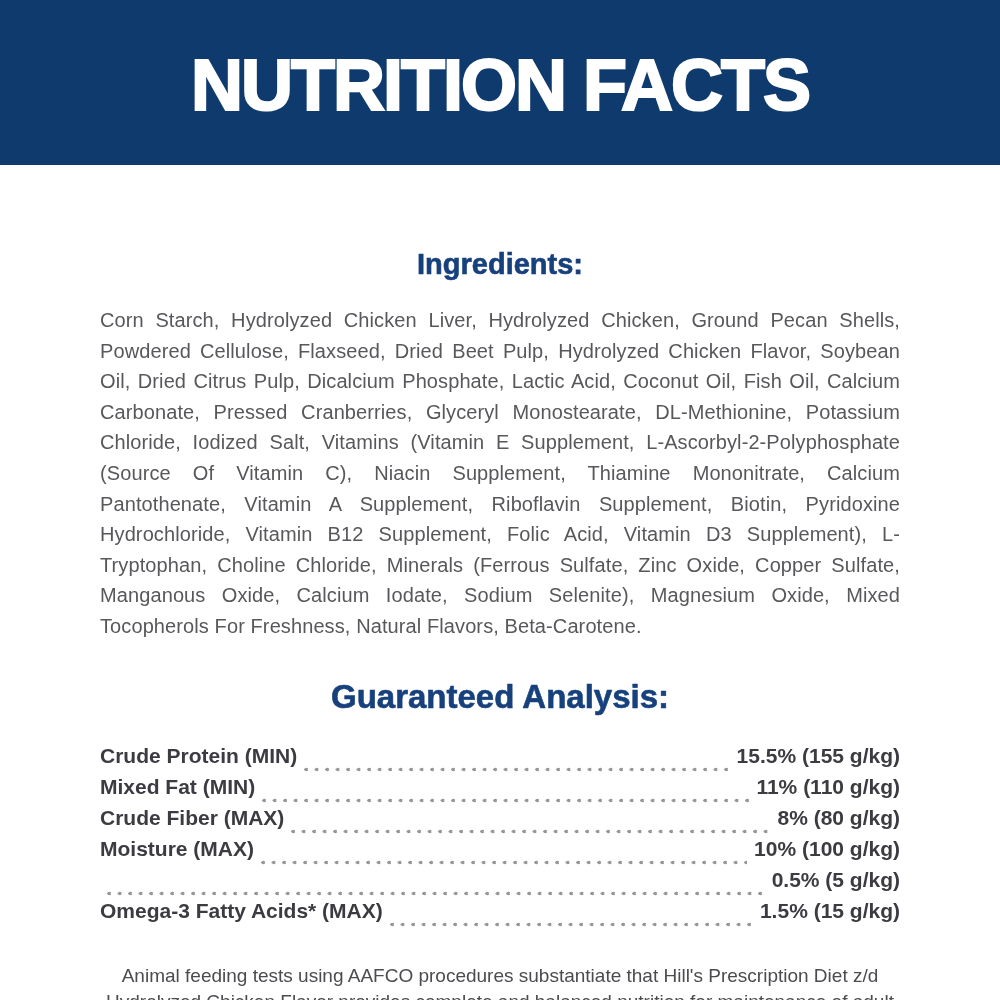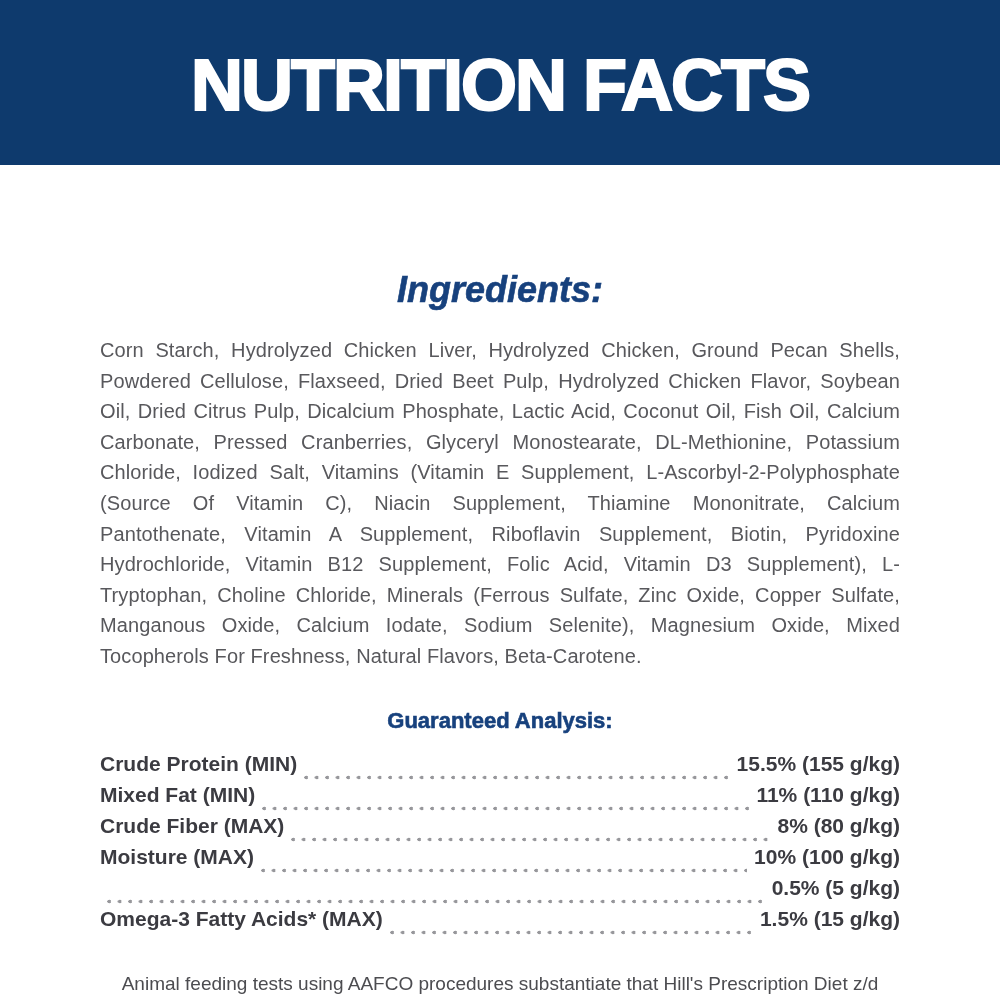"Ingredients:" .ingredients-heading { font-size: 36px -> 29px; font-style: italic -> none; padding-top: 104px -> 83px }
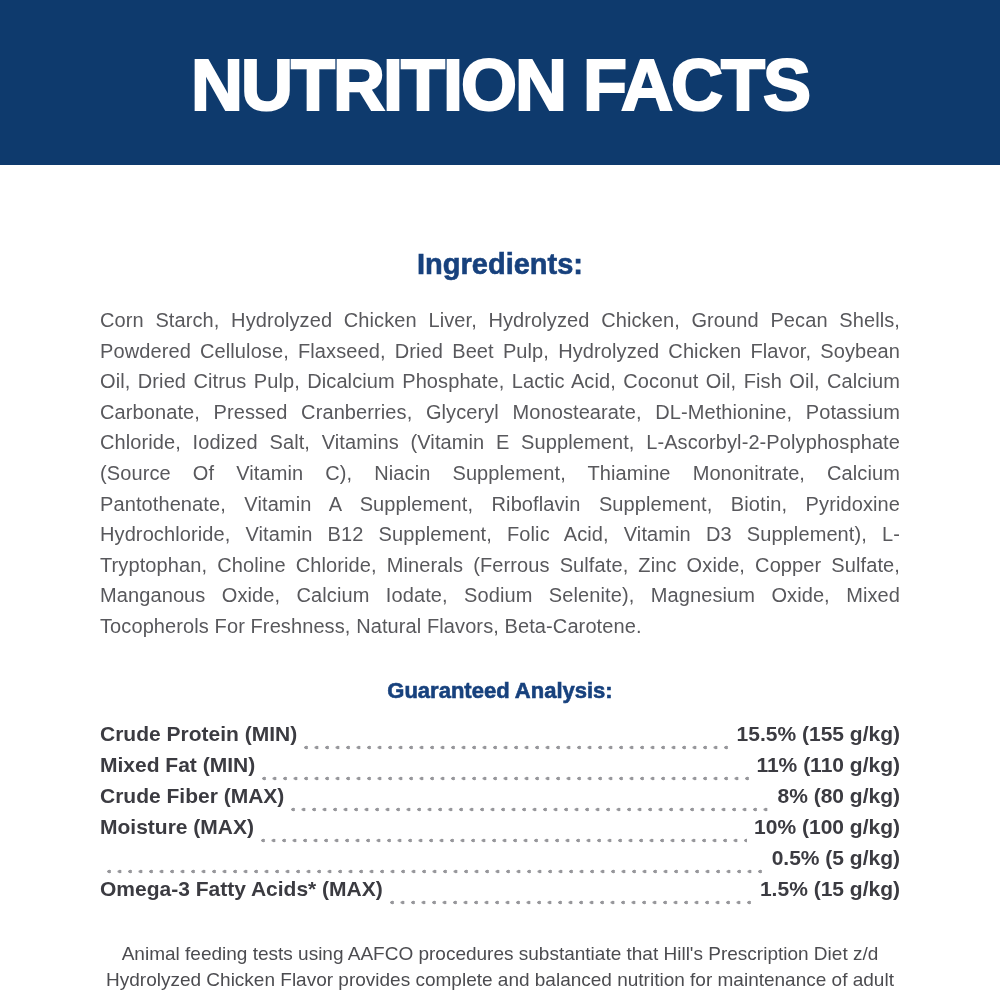"Guaranteed Analysis:" .analysis-heading { font-size: 22px -> 33px }
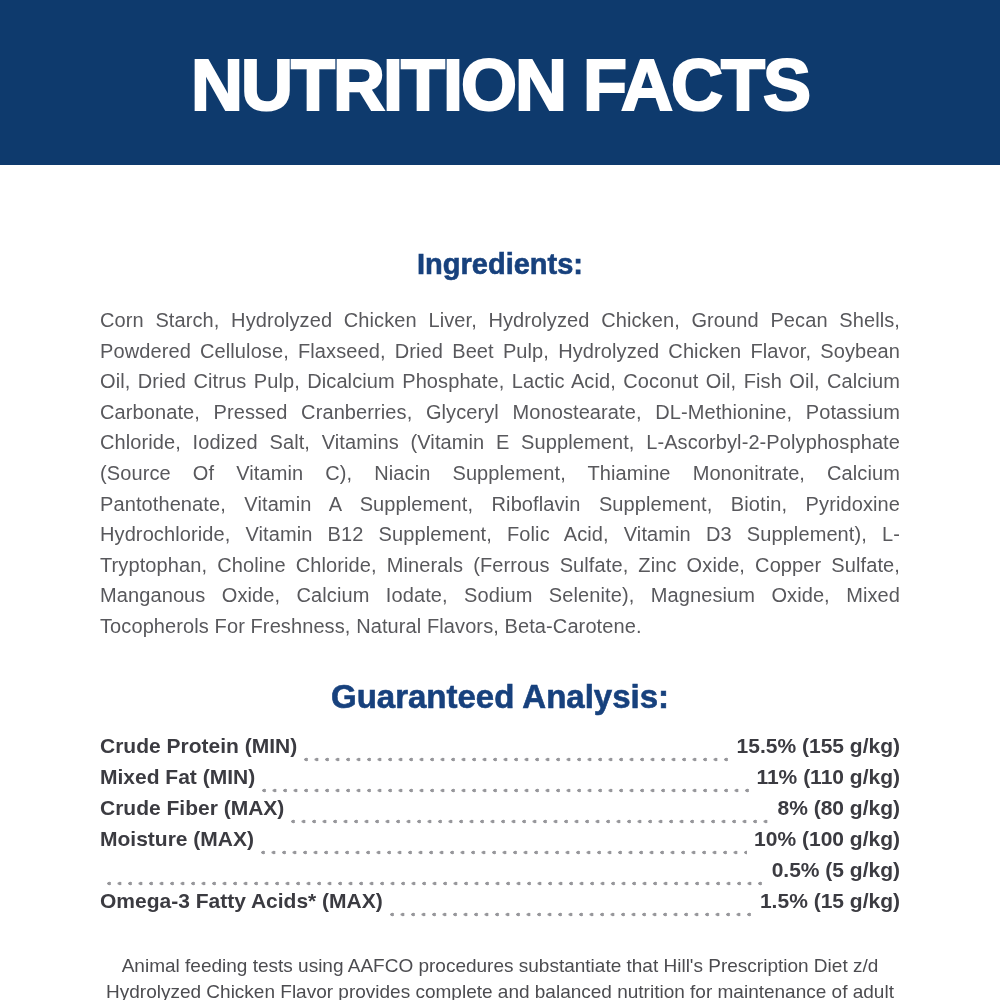"Crude Protein (MIN)" .analysis-table { margin-top: 18px -> 28px }
